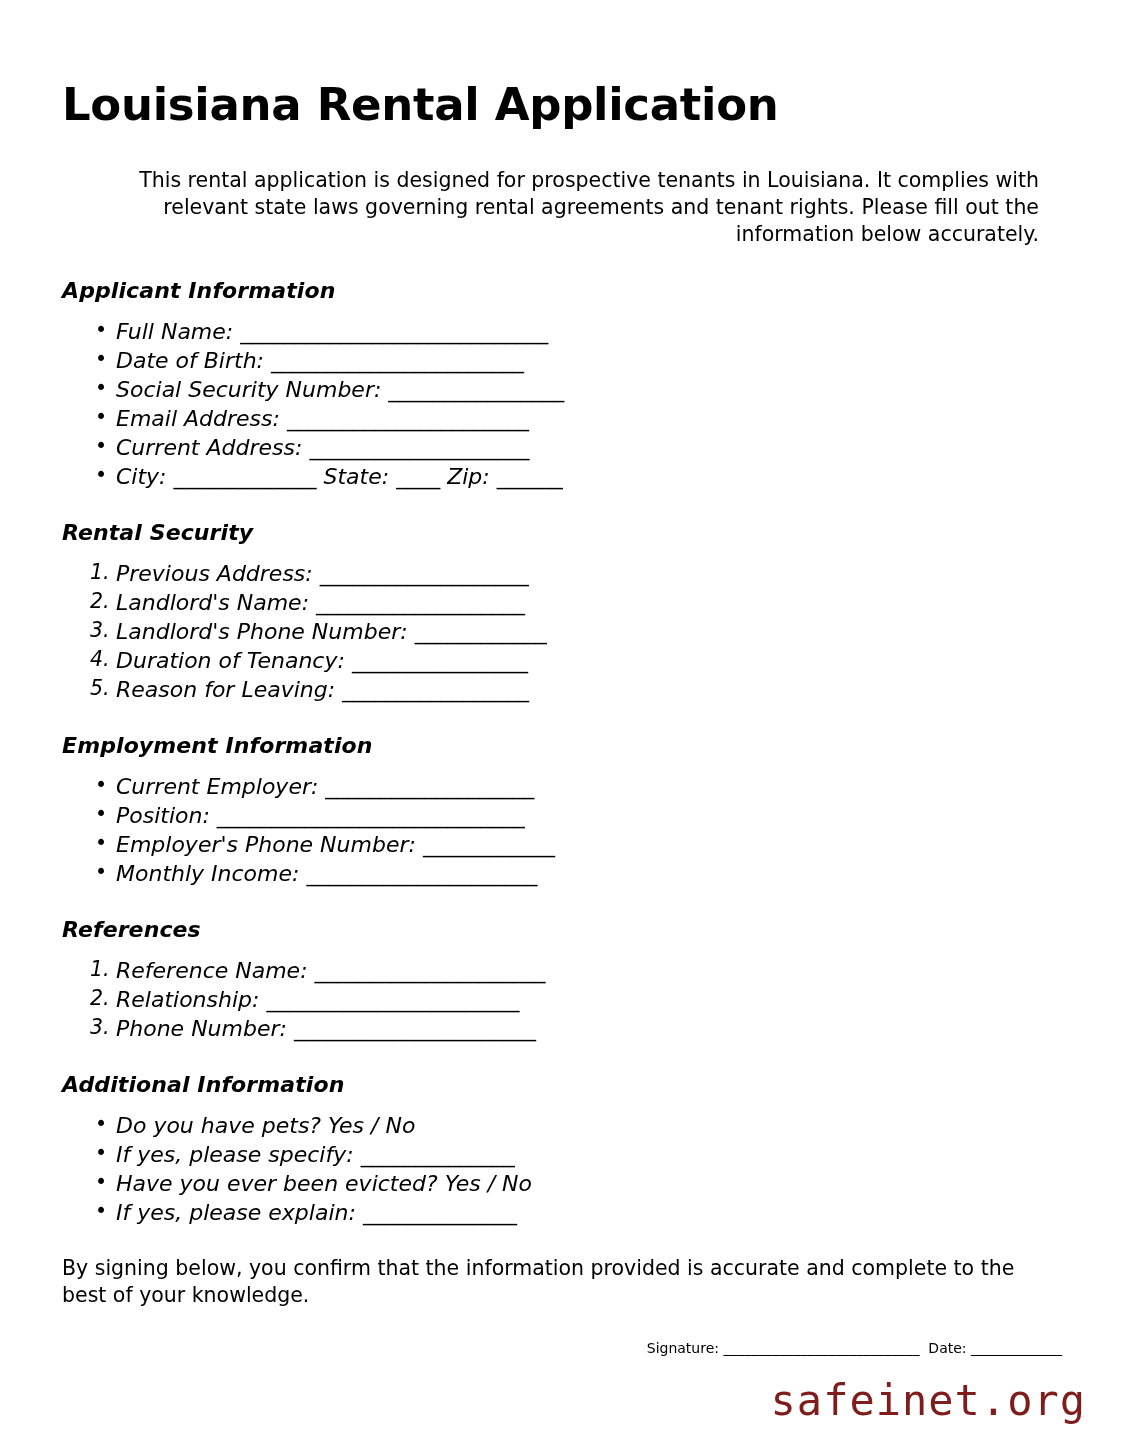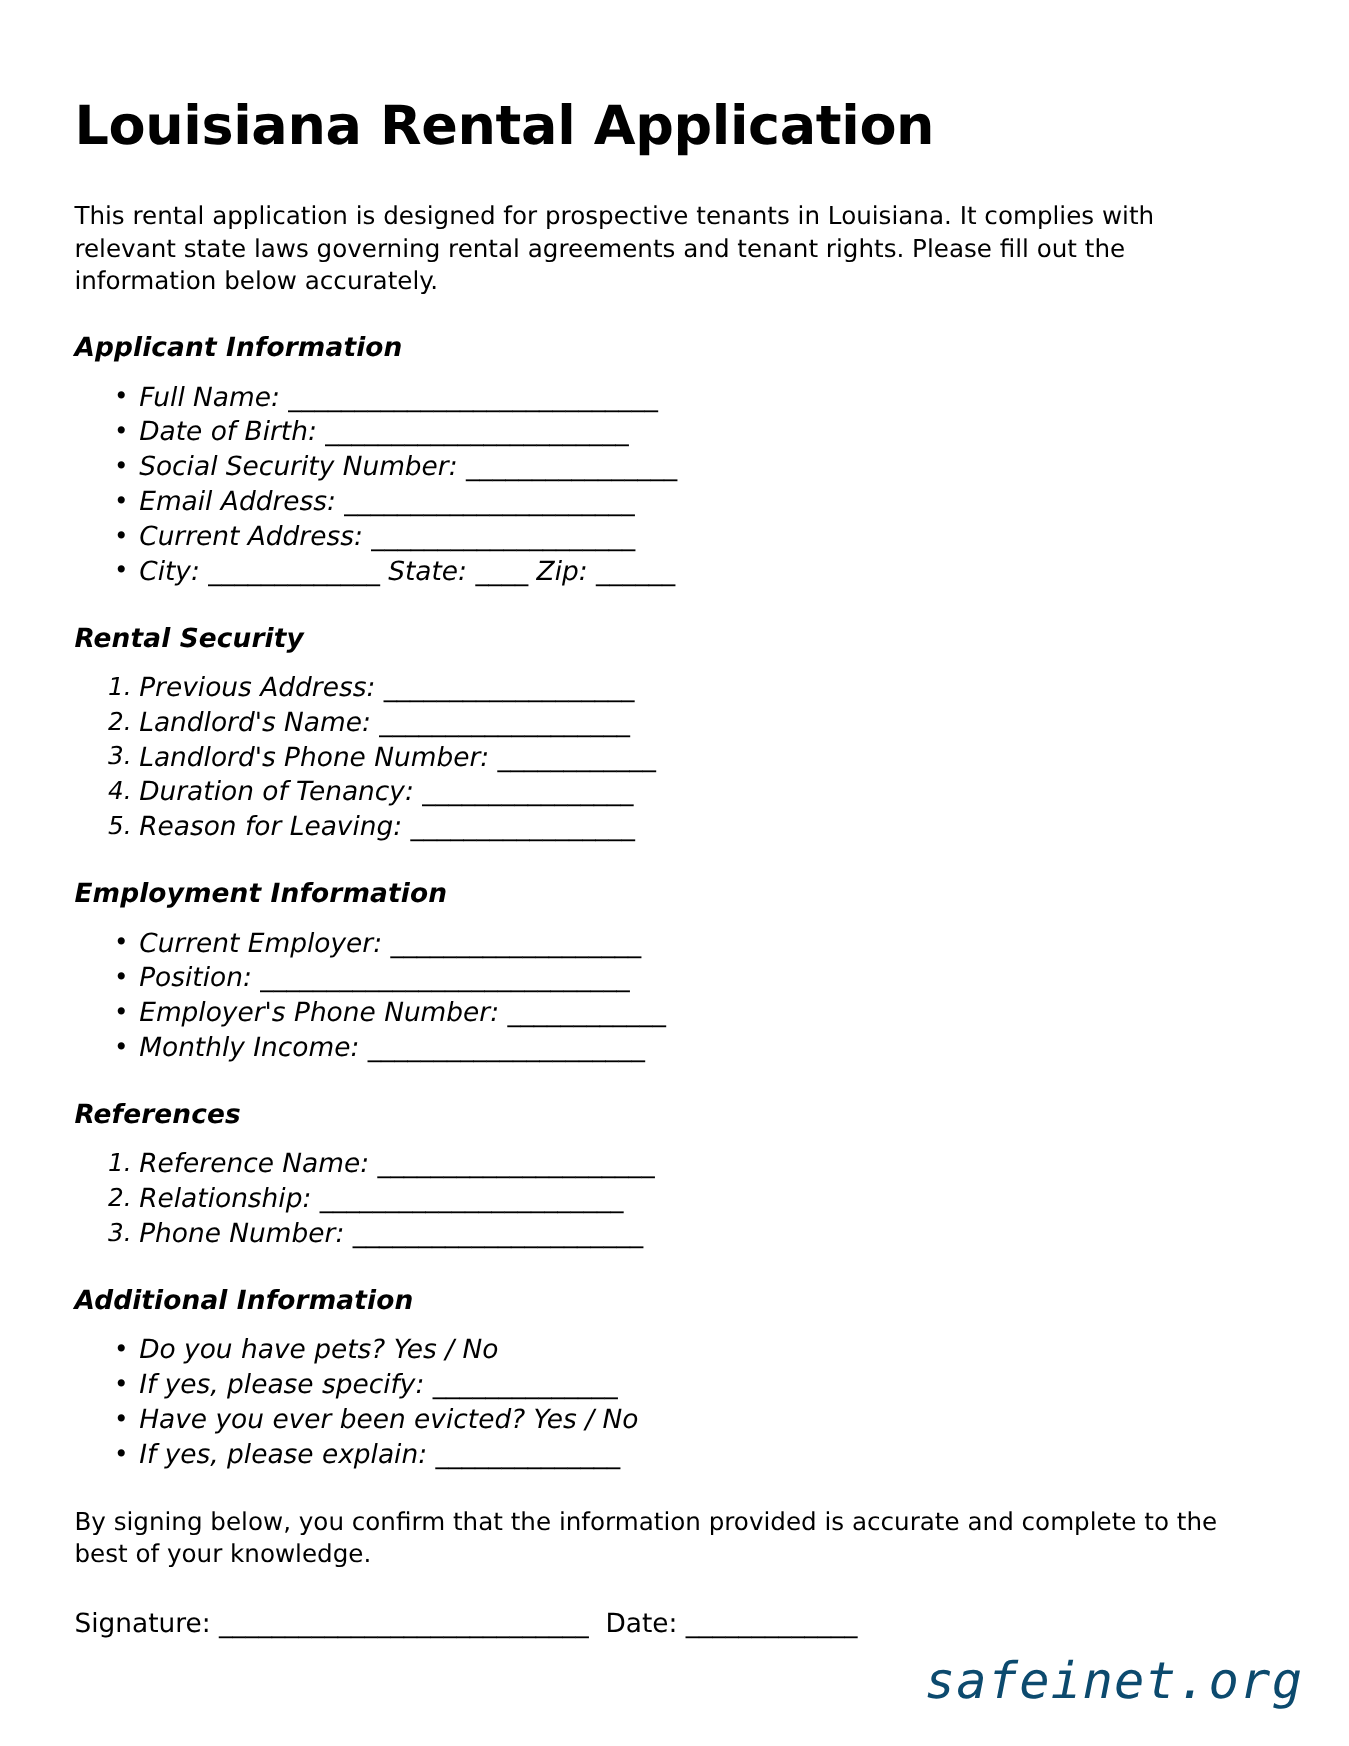"This rental application is designed" .intro-paragraph { margin: 37px 0 0 0 -> 37px 0 0 15px; text-align: none -> right }
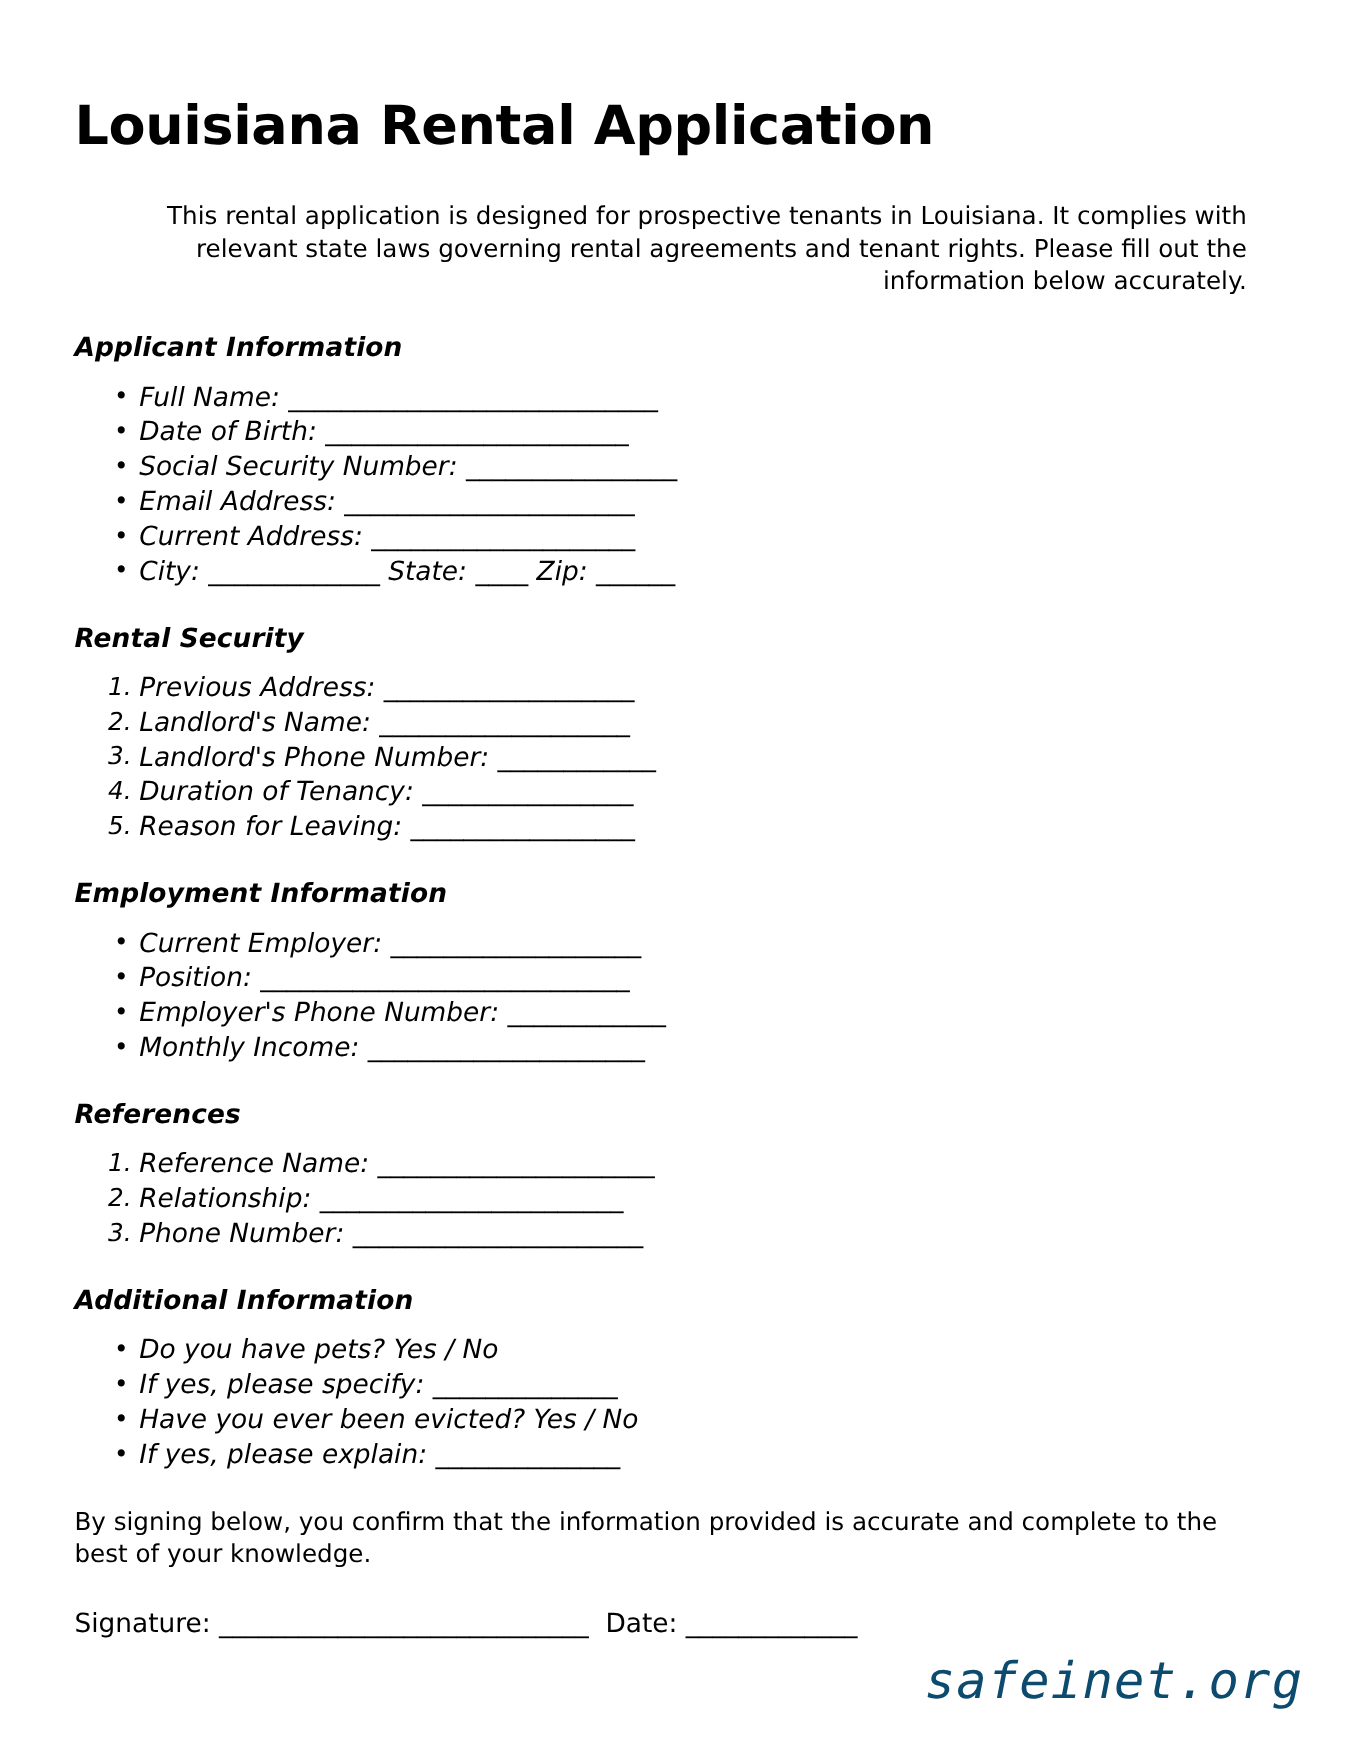"Signature: ____________________________" .signature-line { font-size: 22px -> 14px; text-align: none -> right }
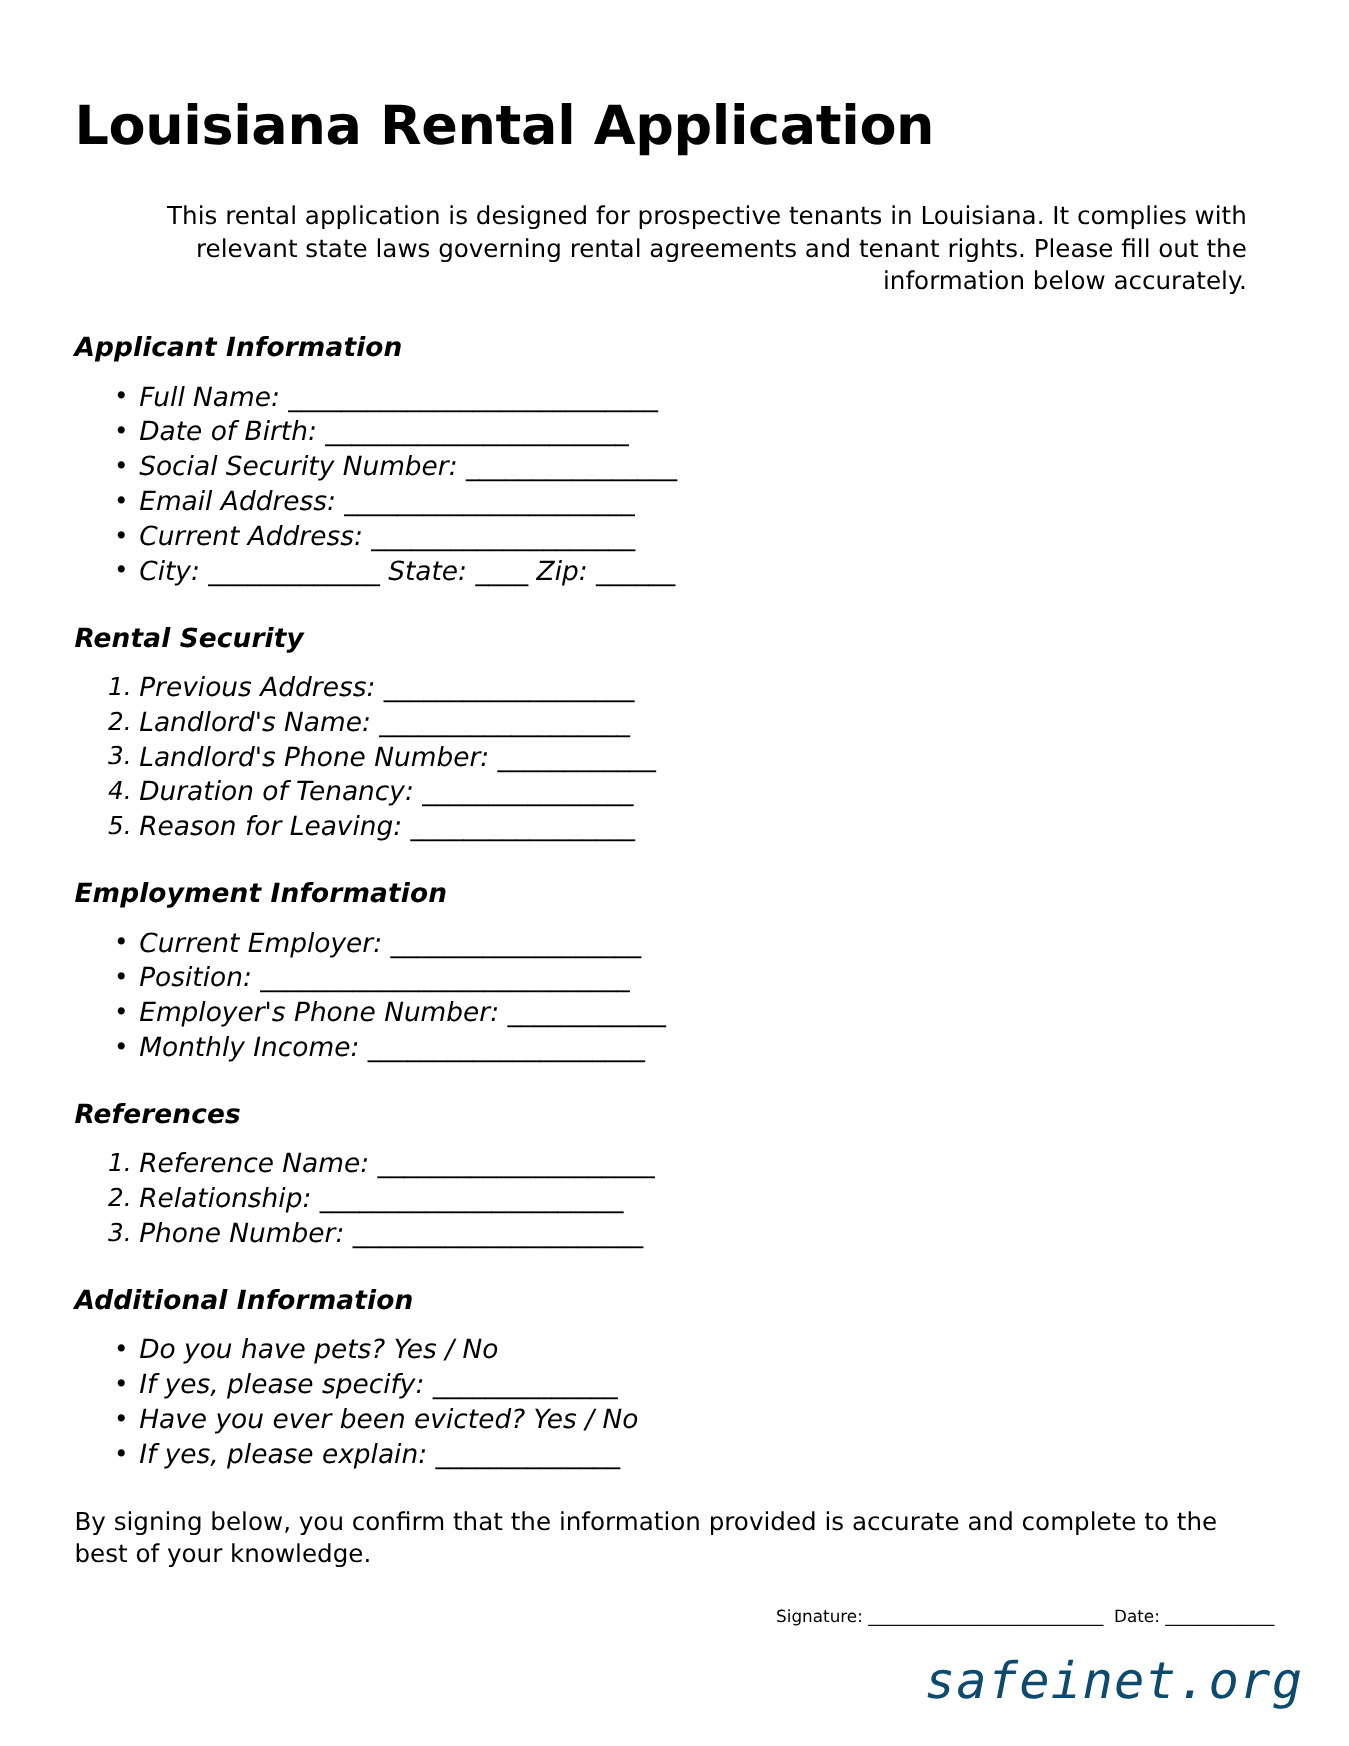"safeinet.org" .watermark { color: #0c4a6e -> #7f1d1d; font-style: italic -> none }
